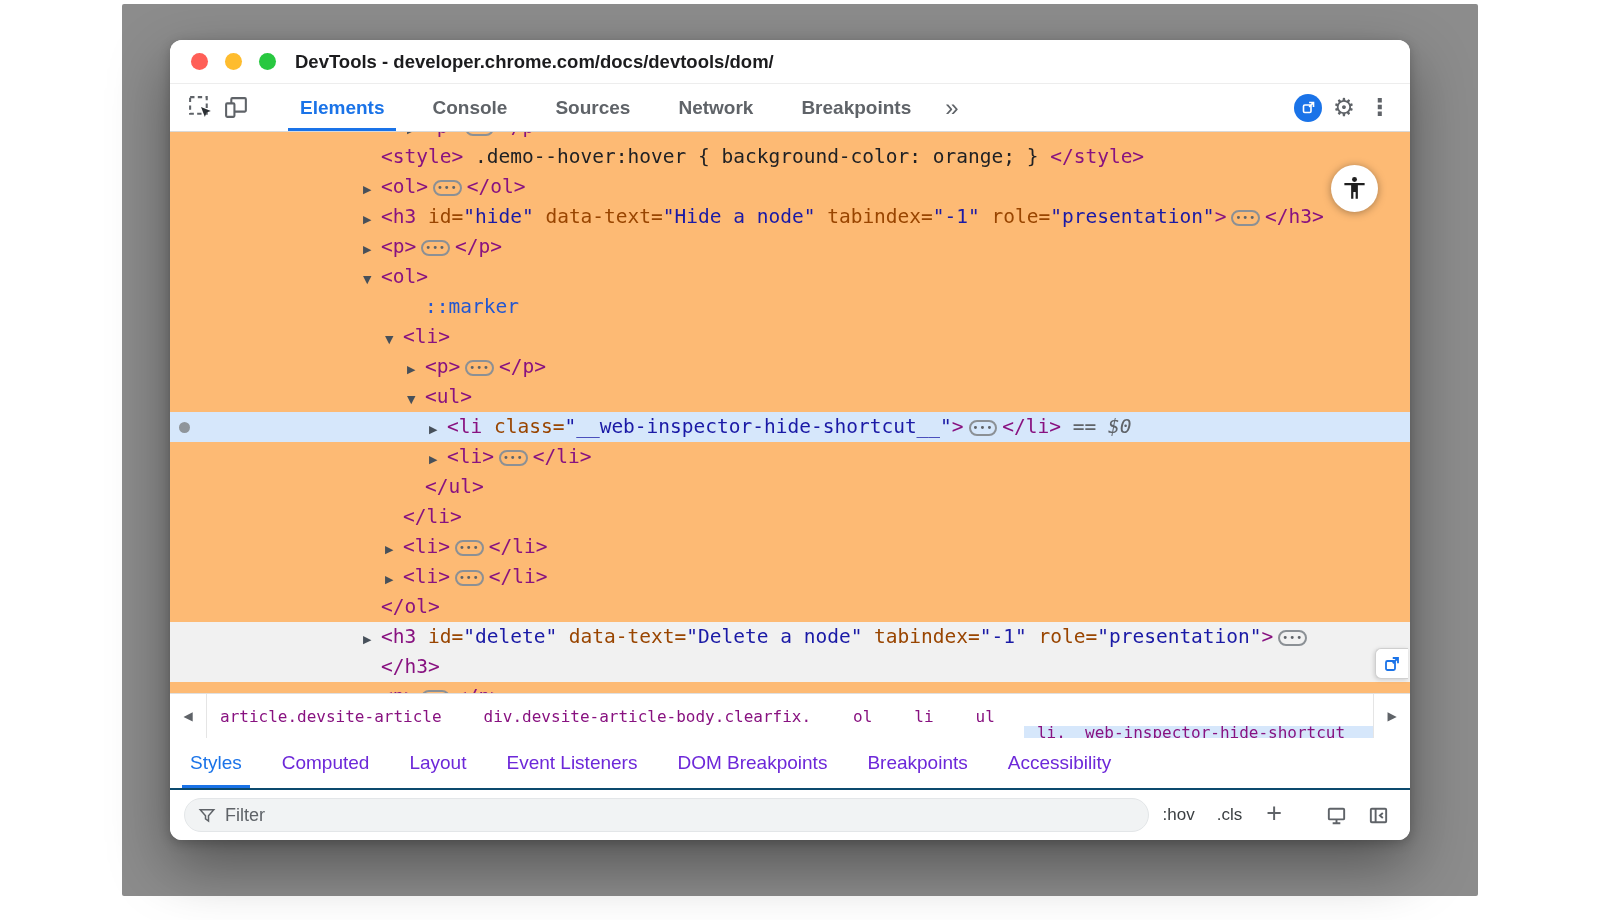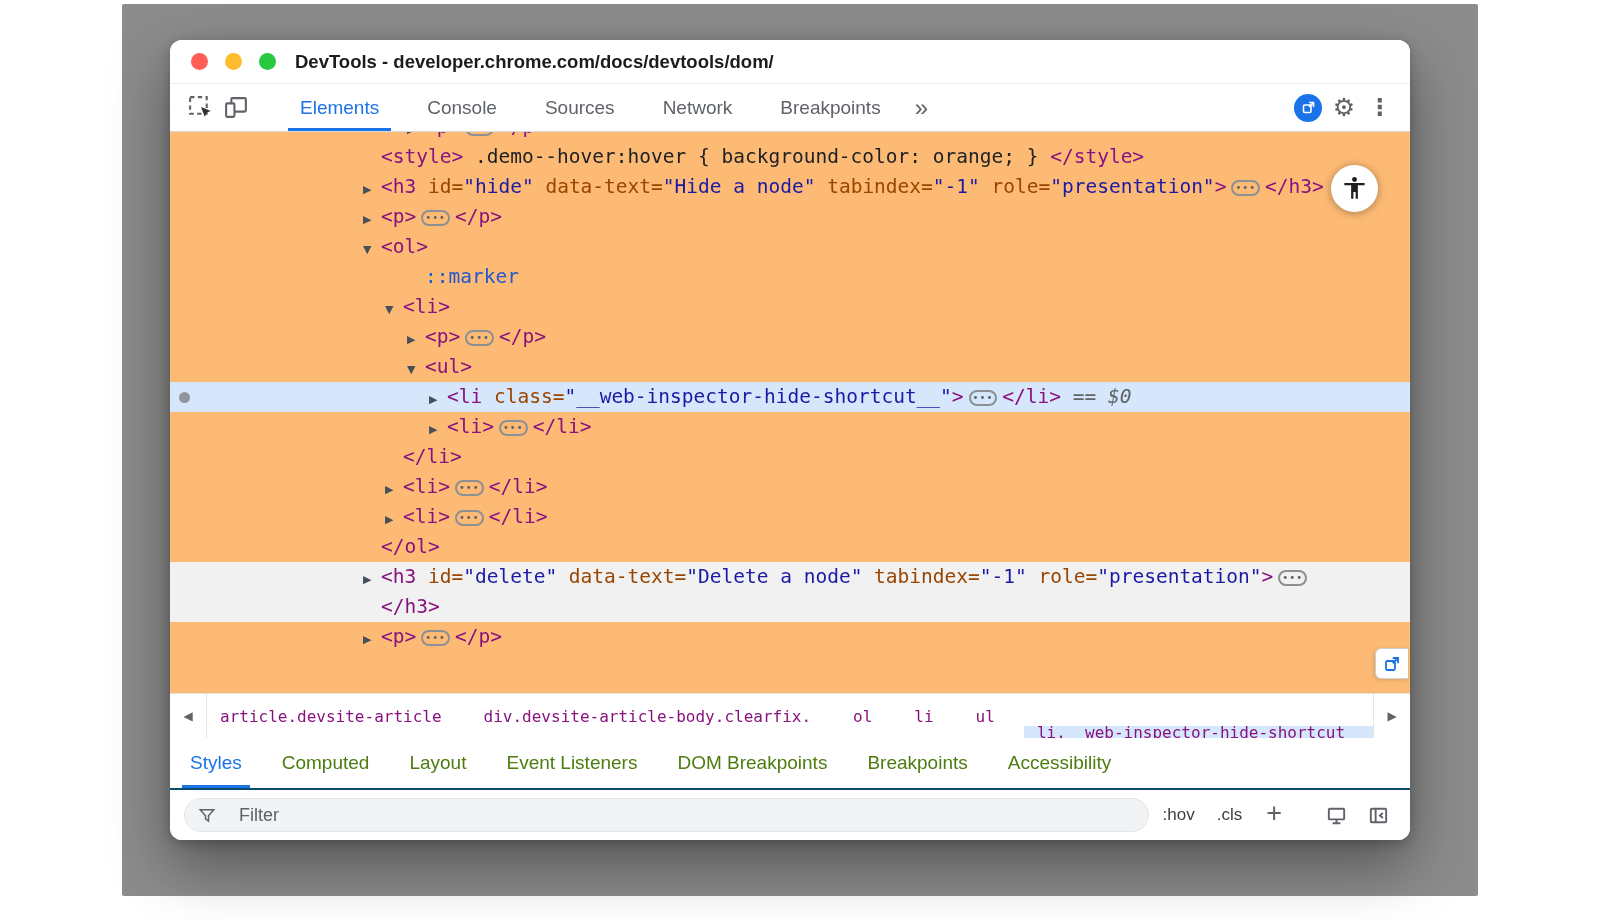"Elements" .tabs { font-weight: none -> bold }
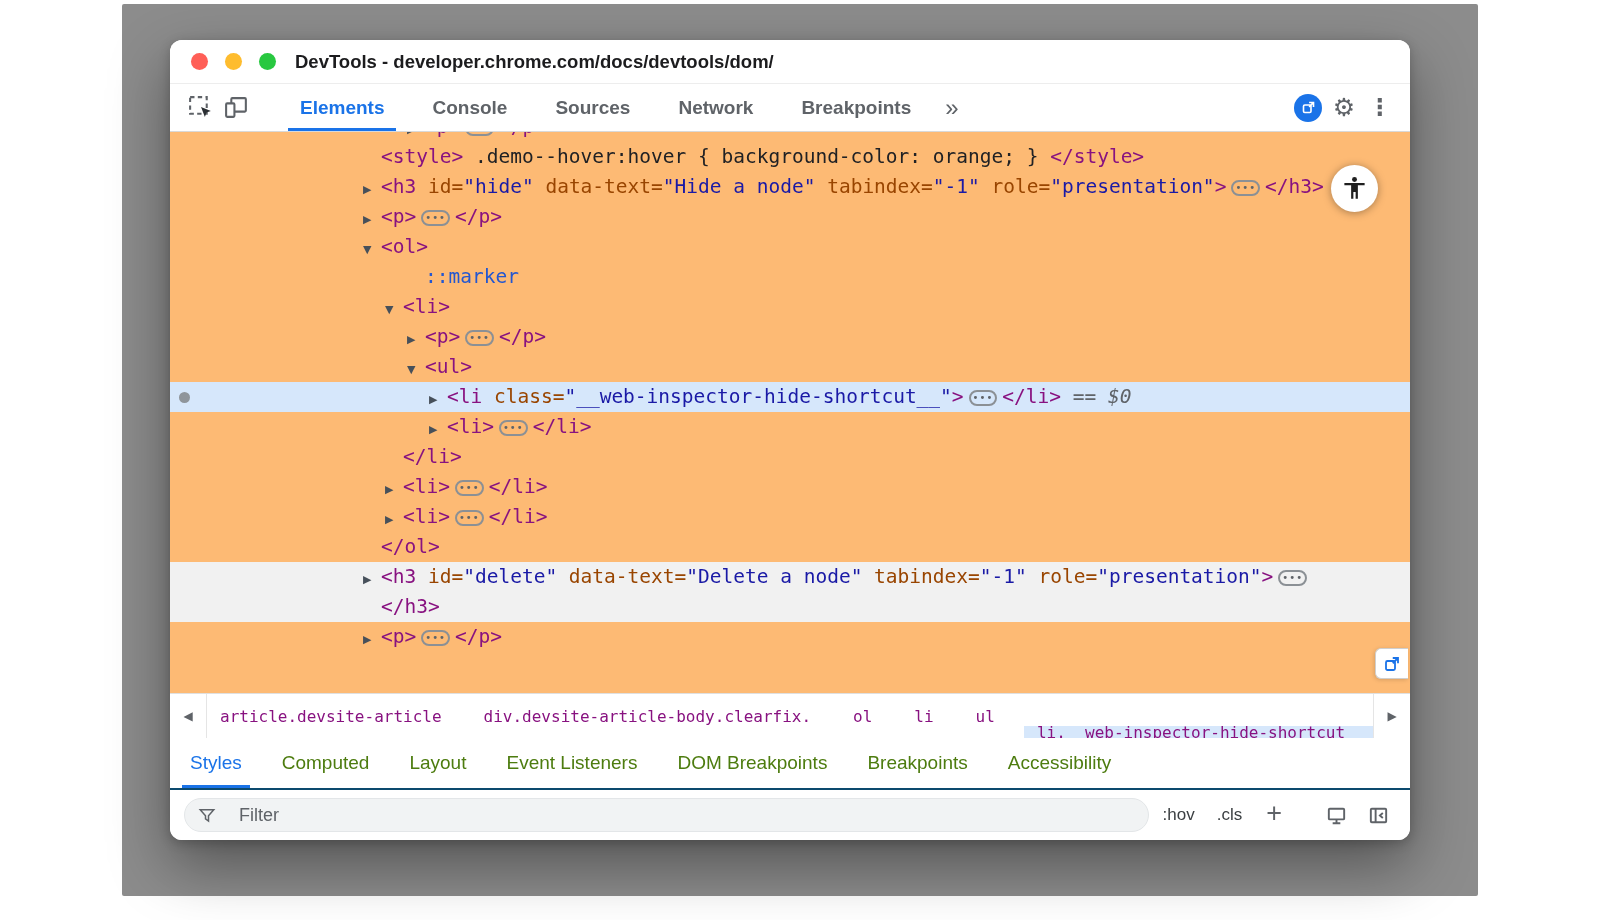"▶ <ol> ••• </ol>" div.row { html: none -> <div><span>▶</span><span>&lt;ol&gt;</span><span>•••</span><span>&lt;/ol&gt;</span></div> }
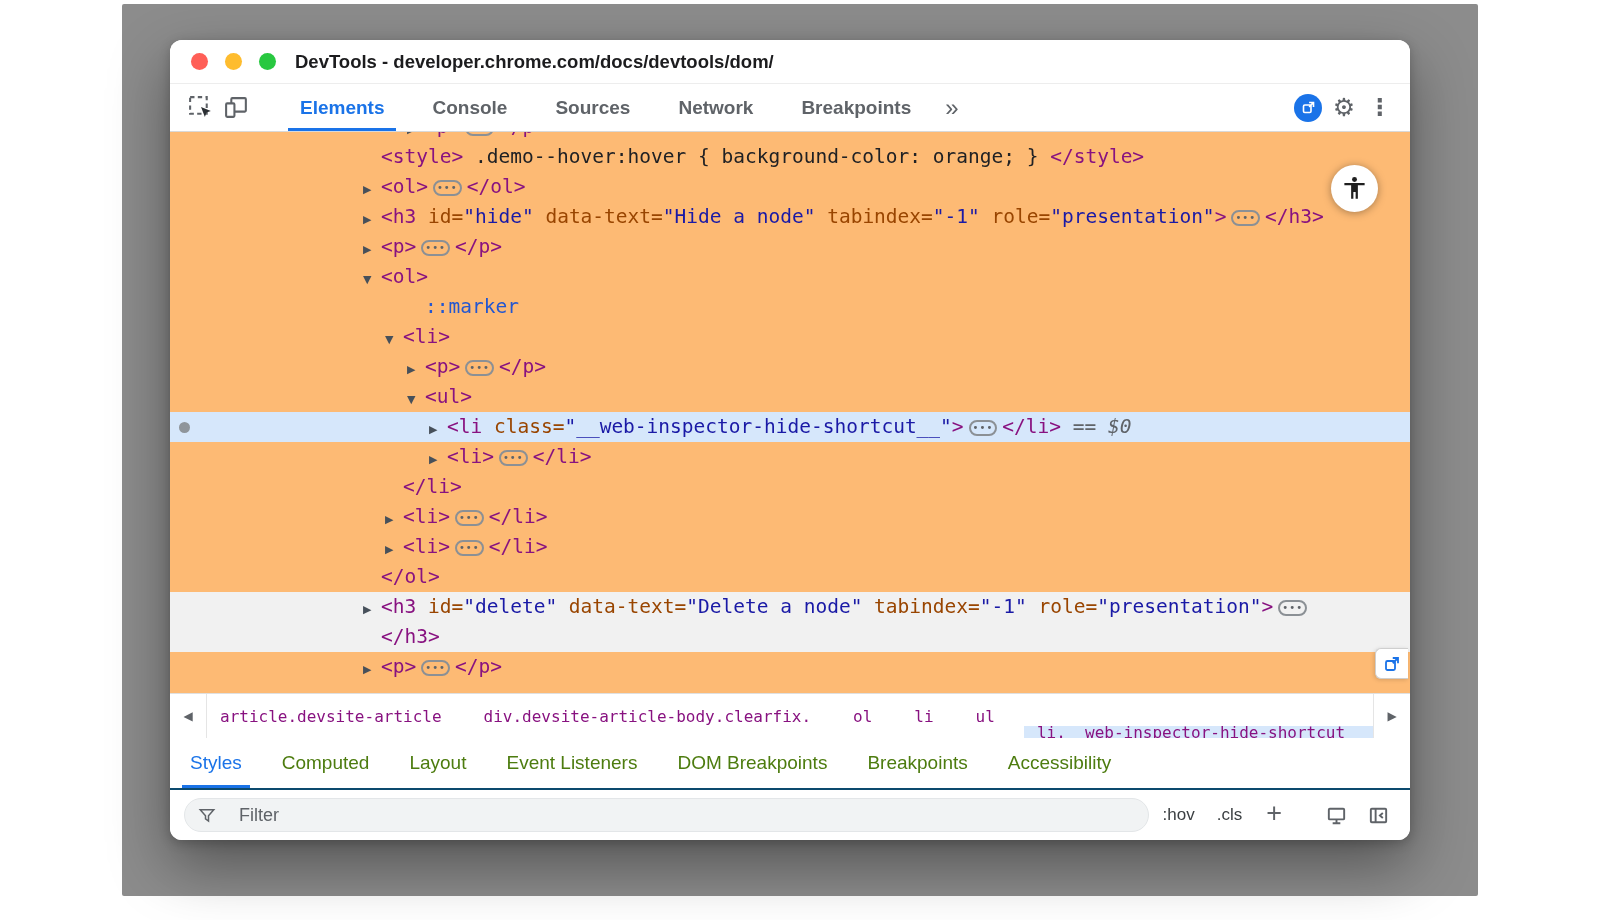"</ul>" div.row { html: none -> <div><span></span><span>&lt;/ul&gt;</span></div> }
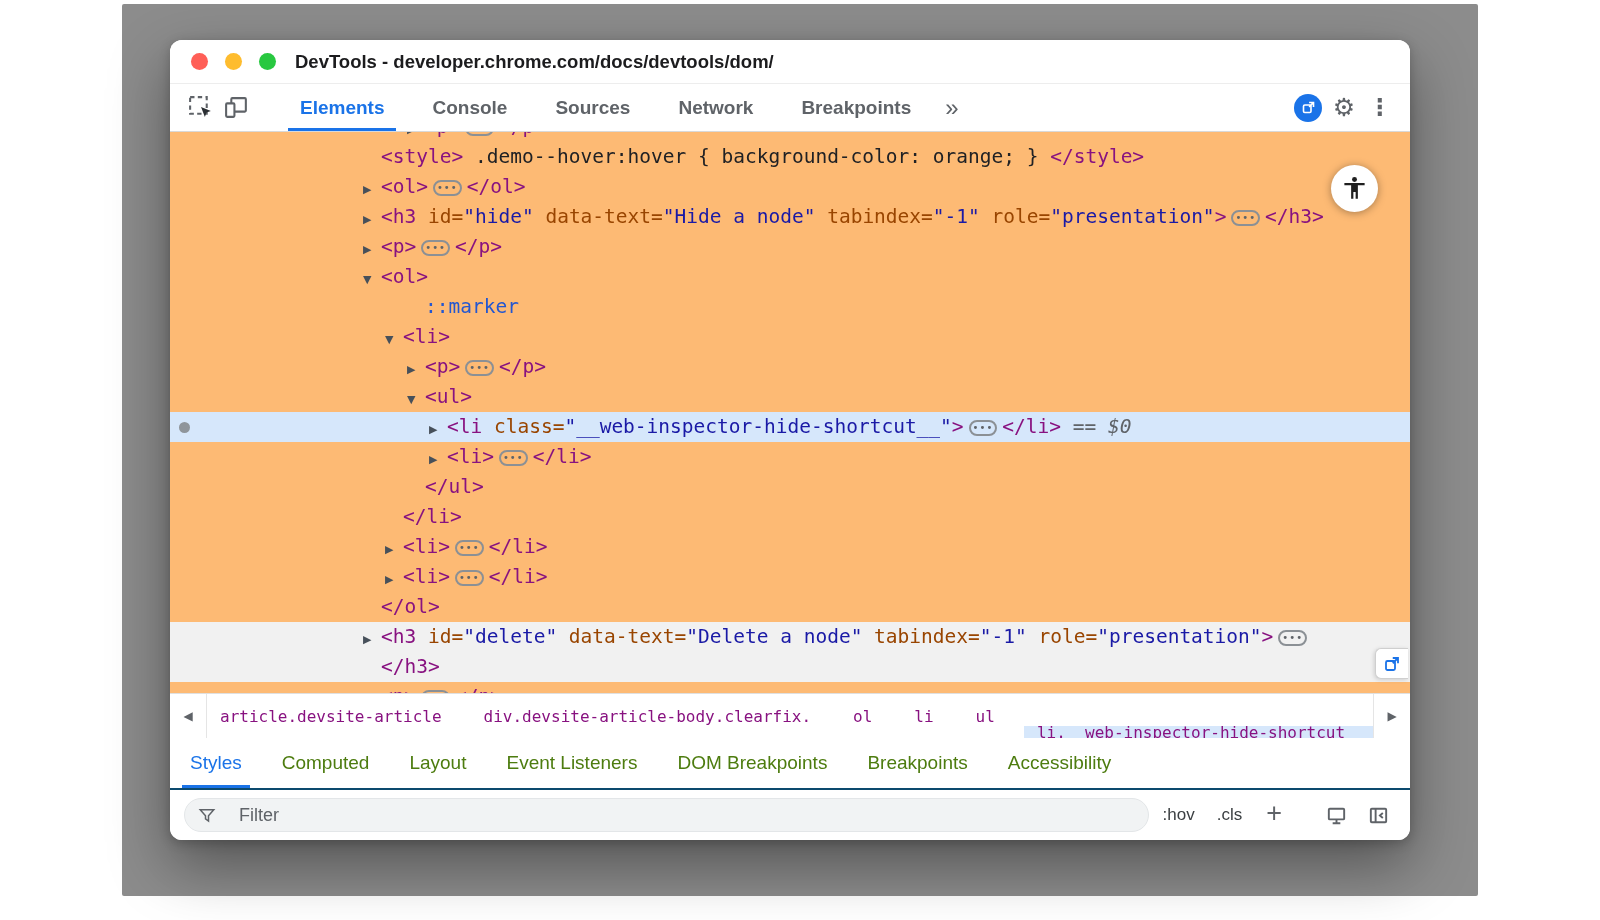"Computed" .side-tab { color: #4d7c0f -> #6d28d9 }
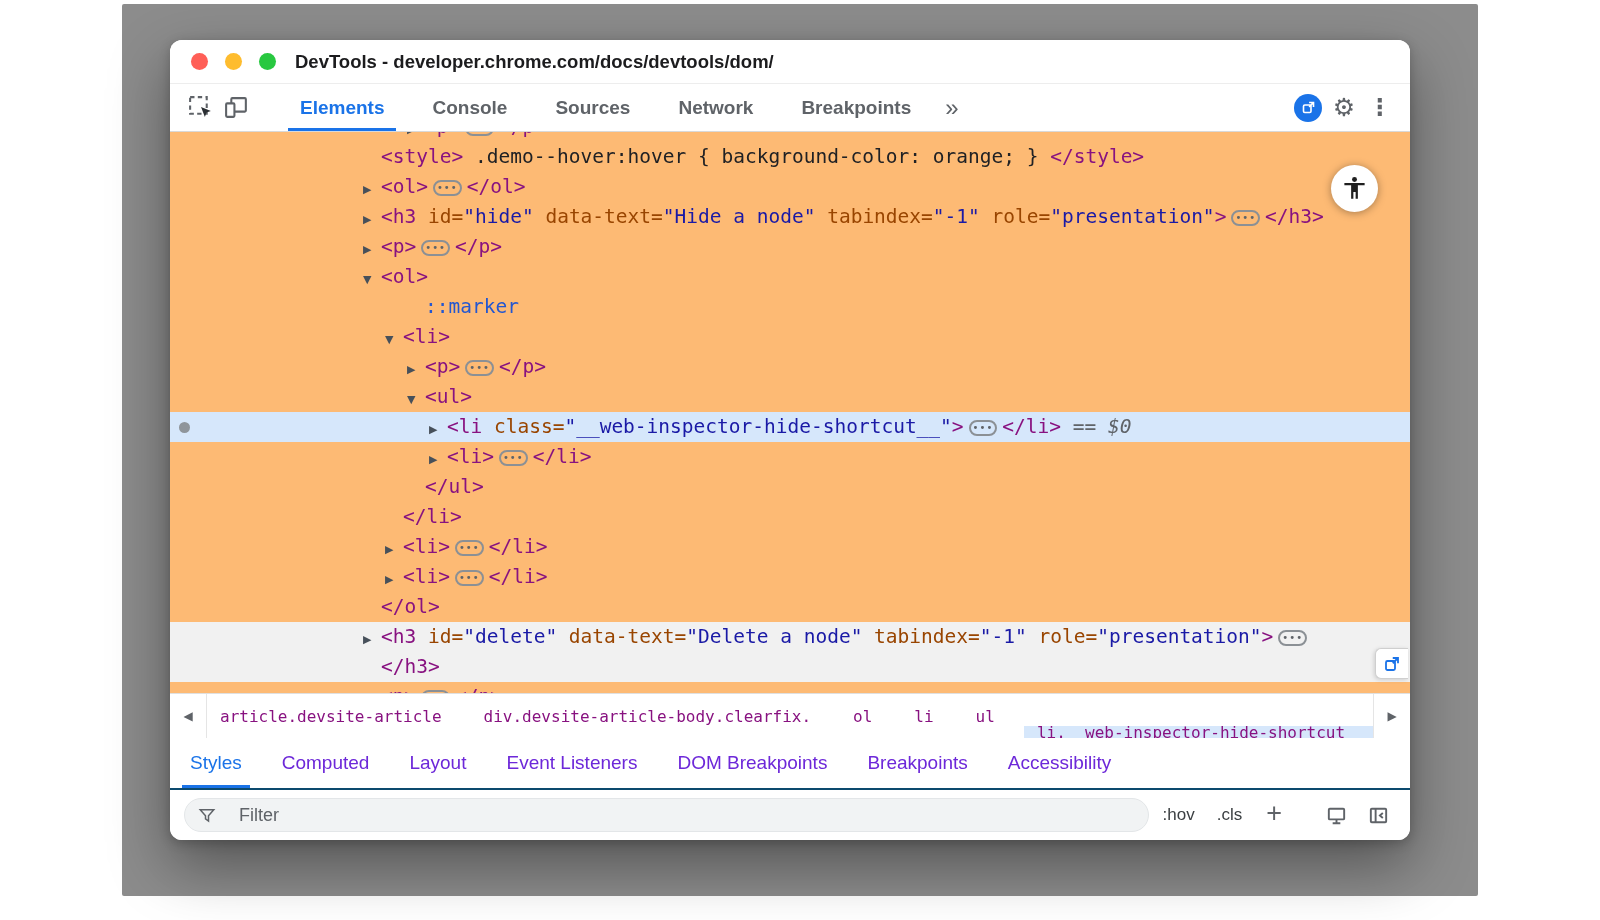"Filter" .filter-input { gap: 23px -> 9px }
